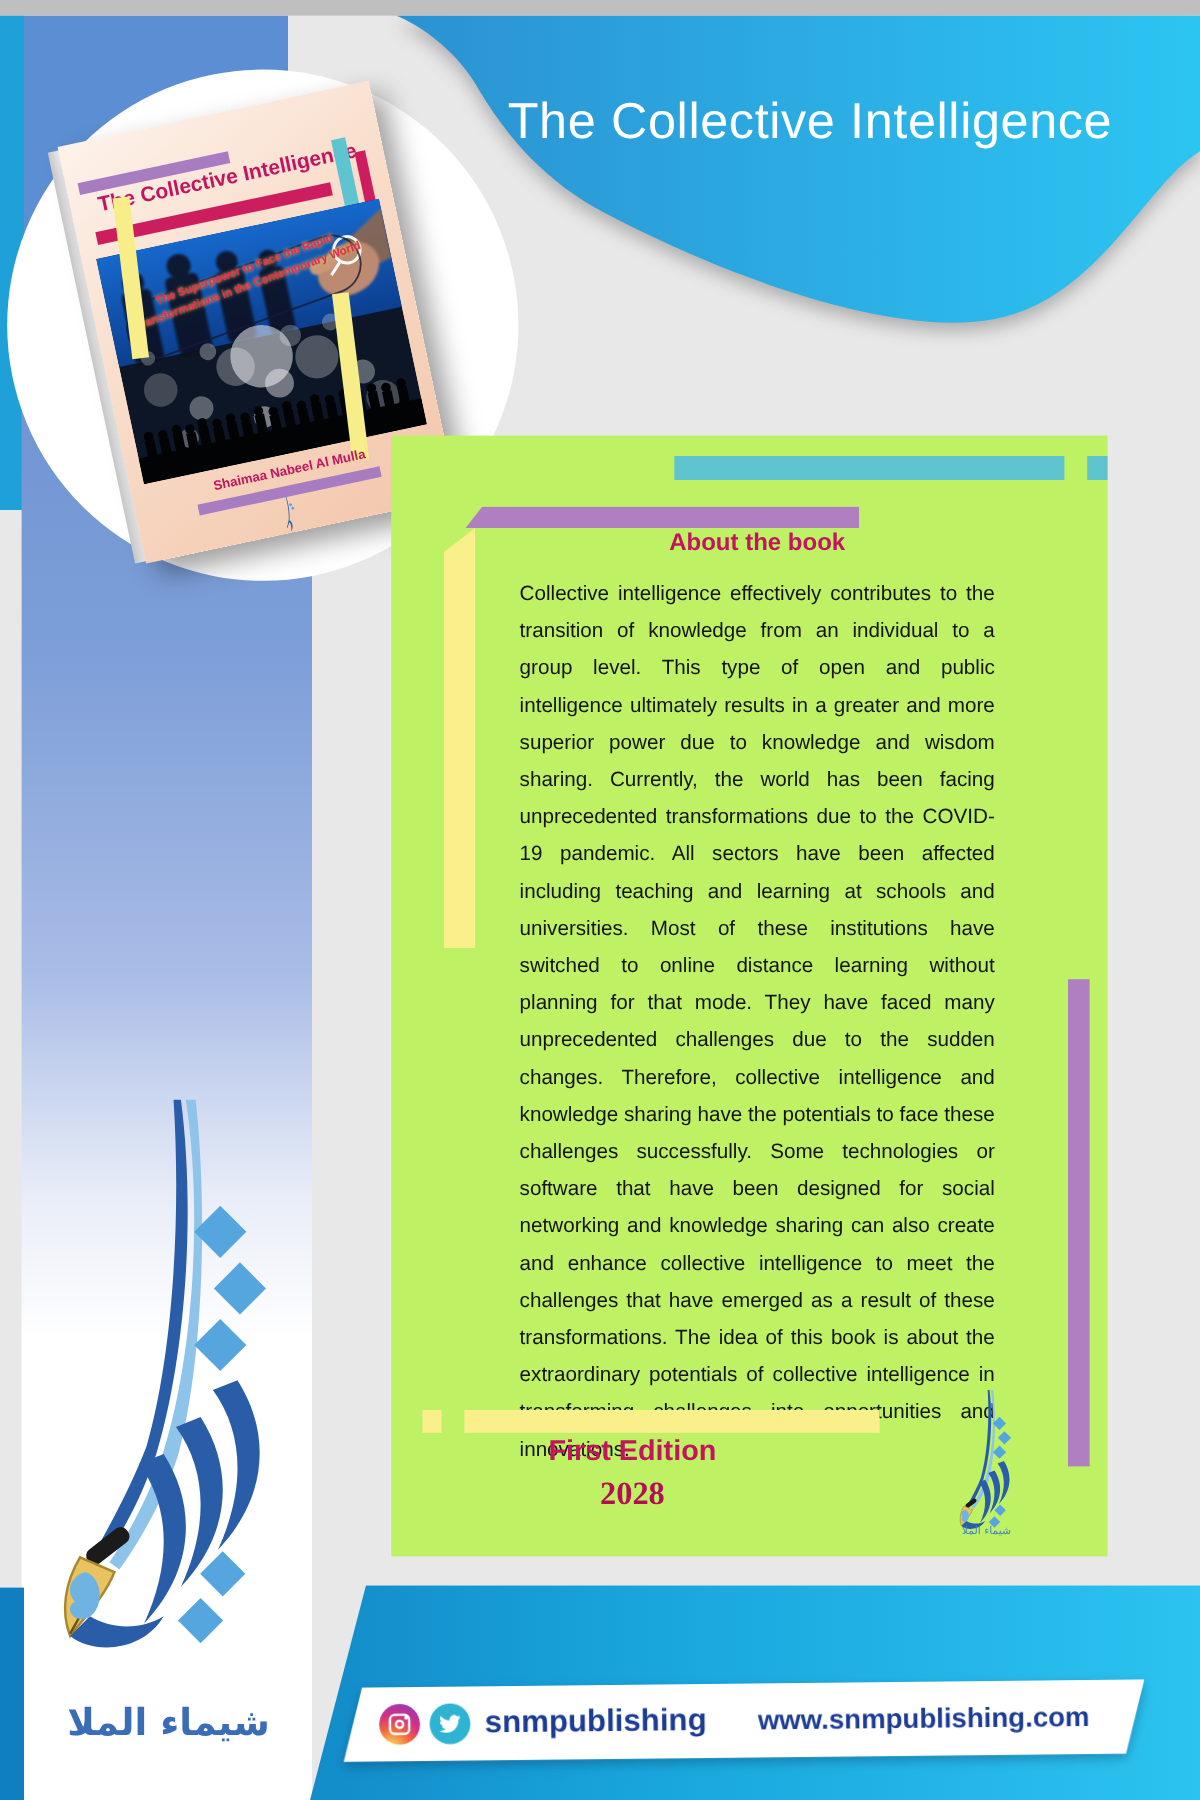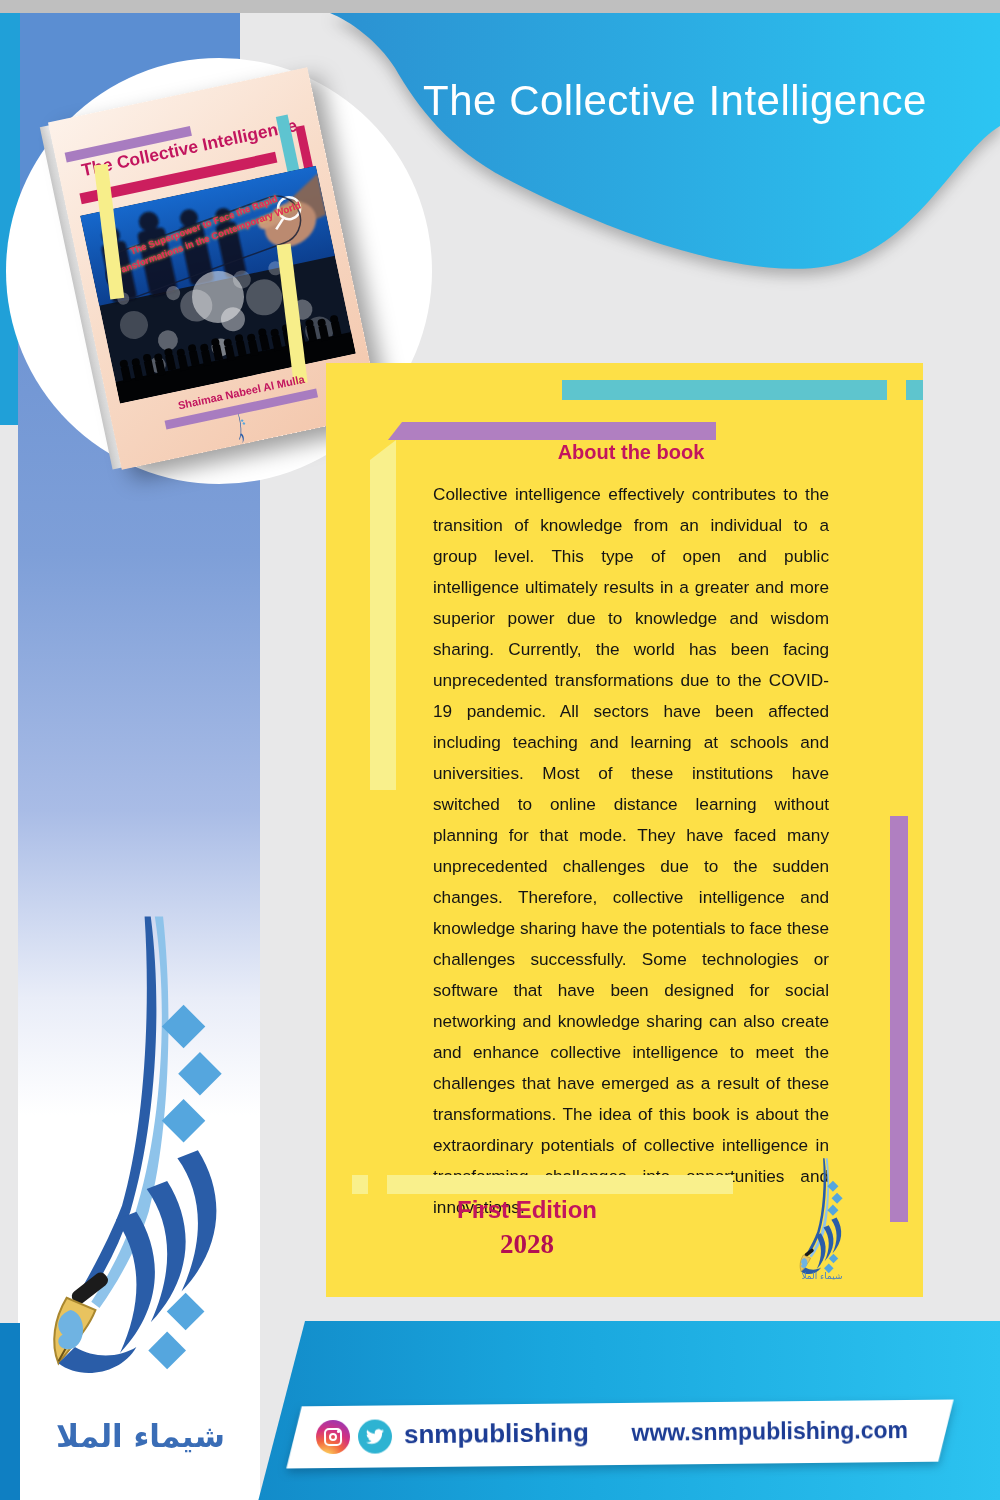"About the book" #about-card { background: #fde047 -> #bef264 }
